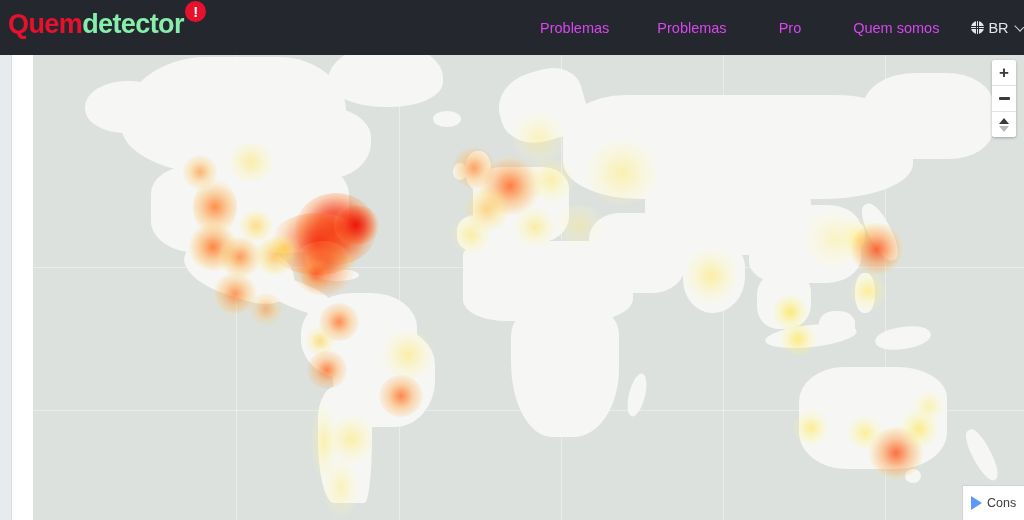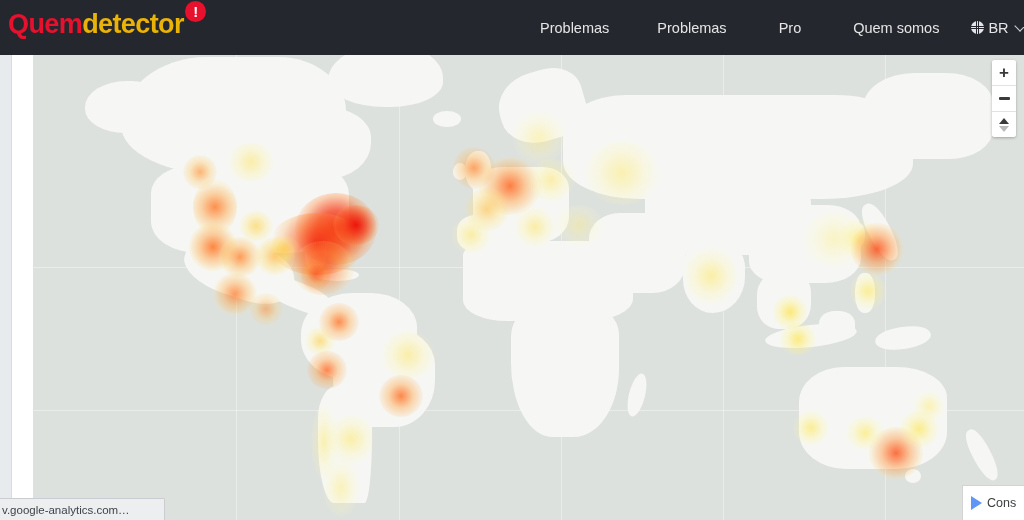"detector" .logo .det { color: #eab308 -> #86efac }
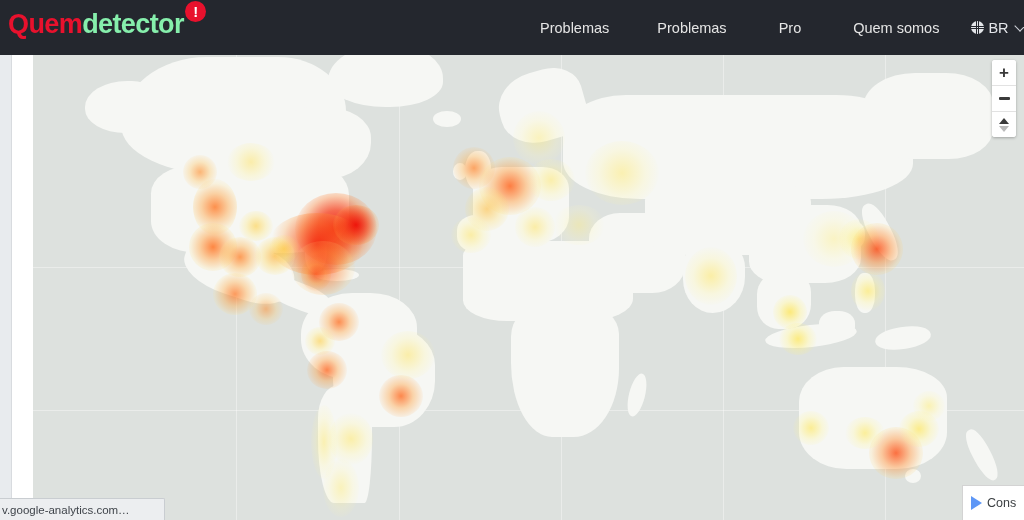"Problemas" .nav-item { color: #e5e5e5 -> #d946ef }
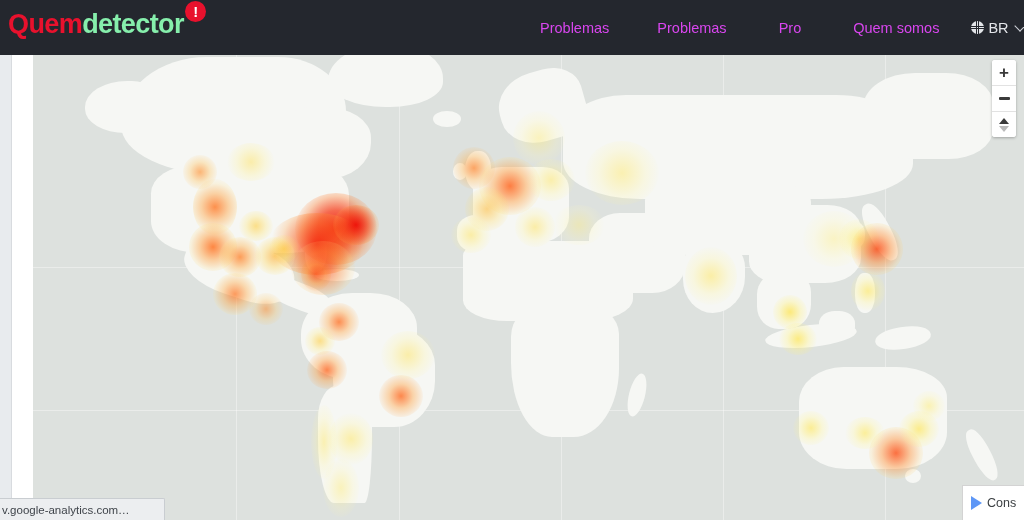"v.google-analytics.com…" div.statusbar { html: <div> <span>v.google-analytics.com…</span> </div> -> none }
